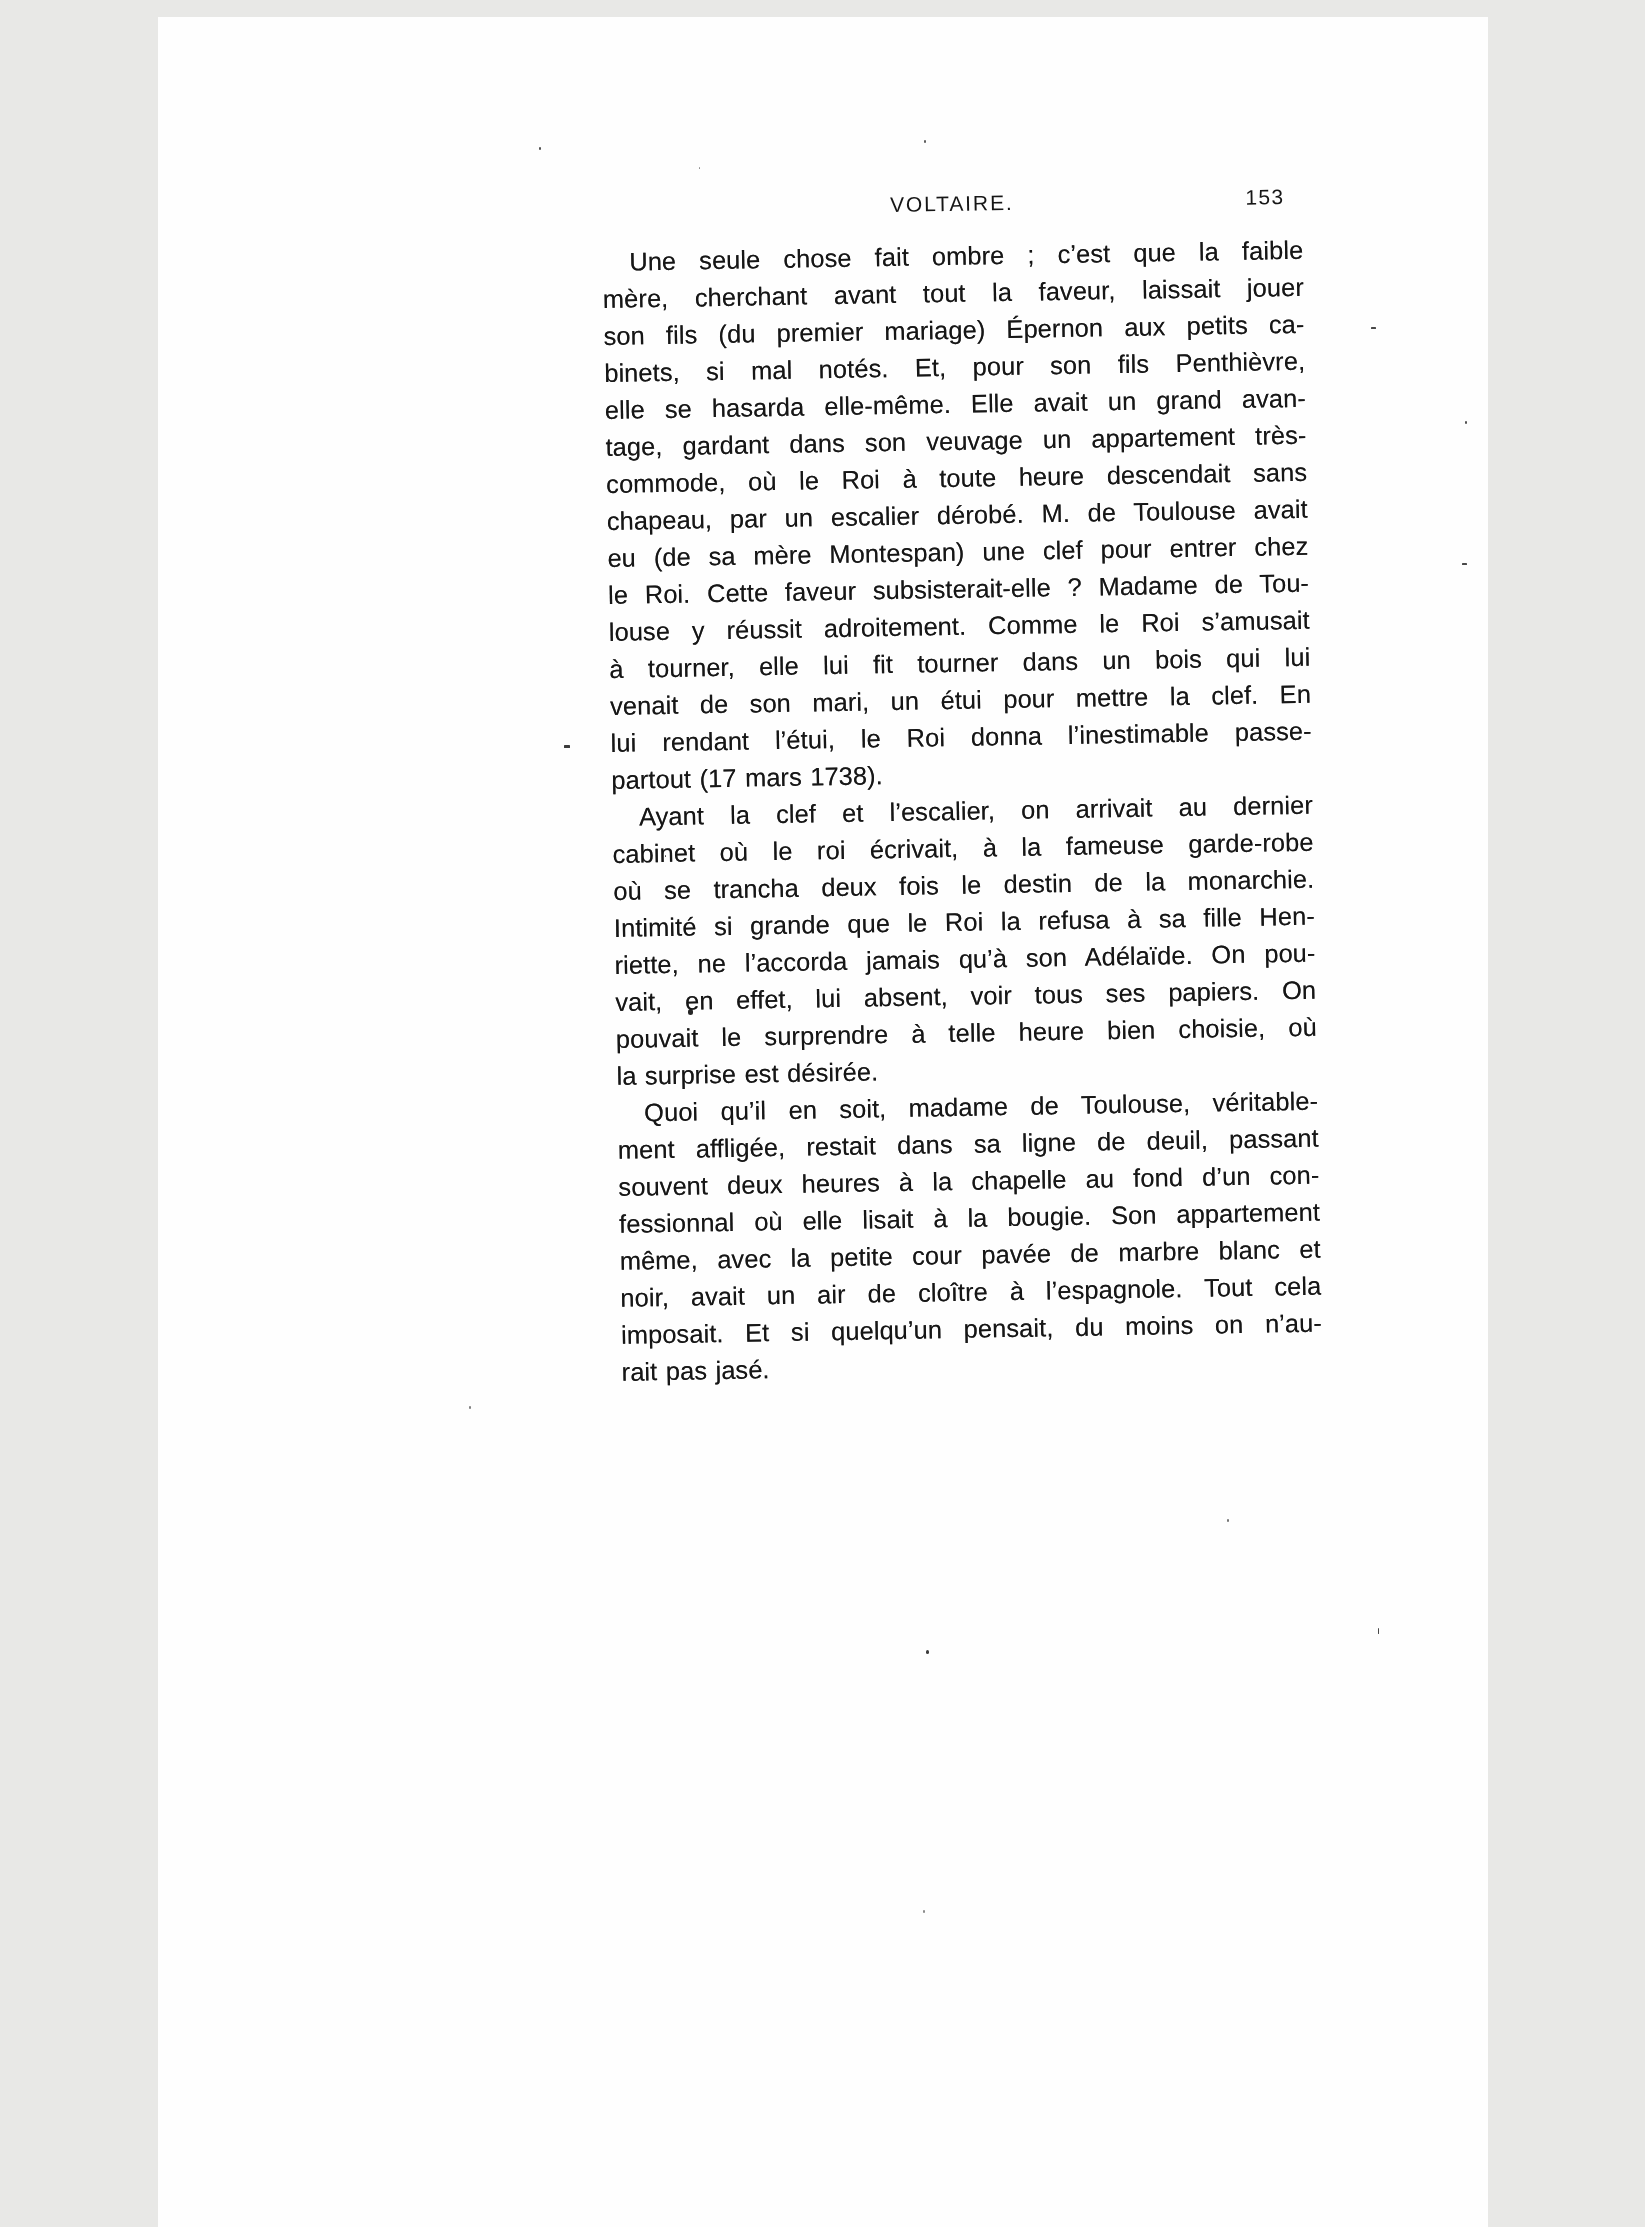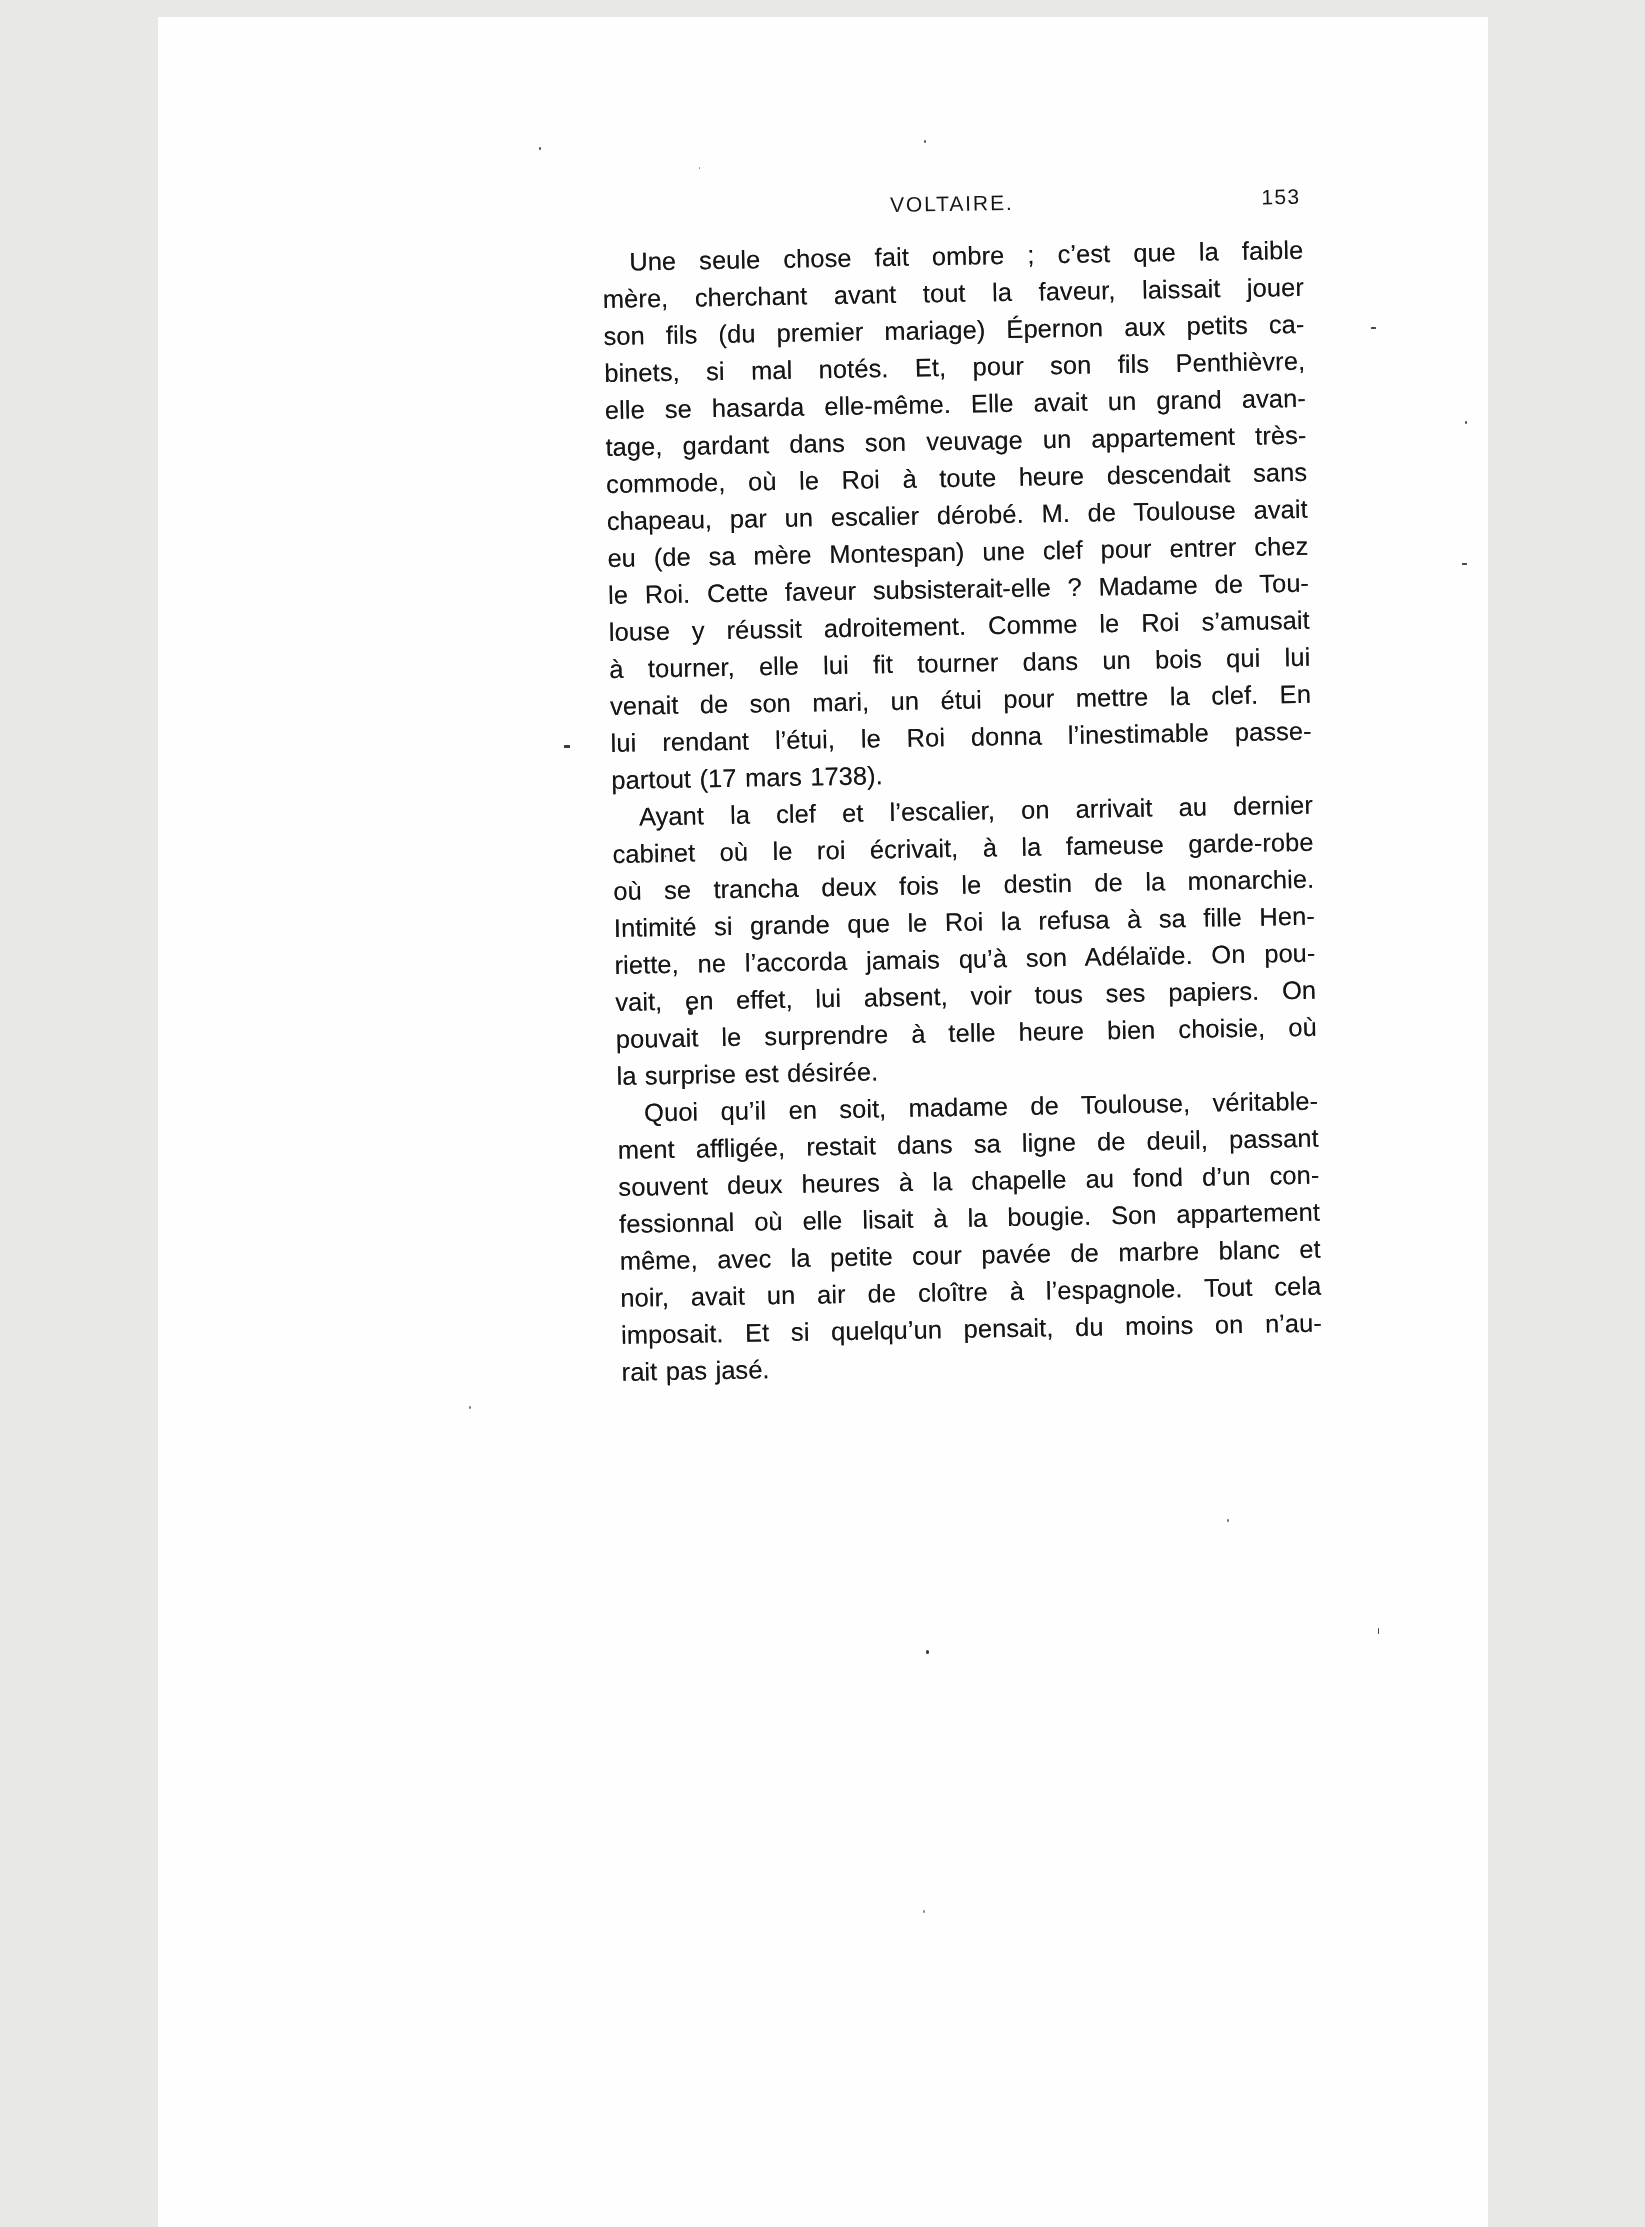"153" .page-number { right: 2px -> 18px }
